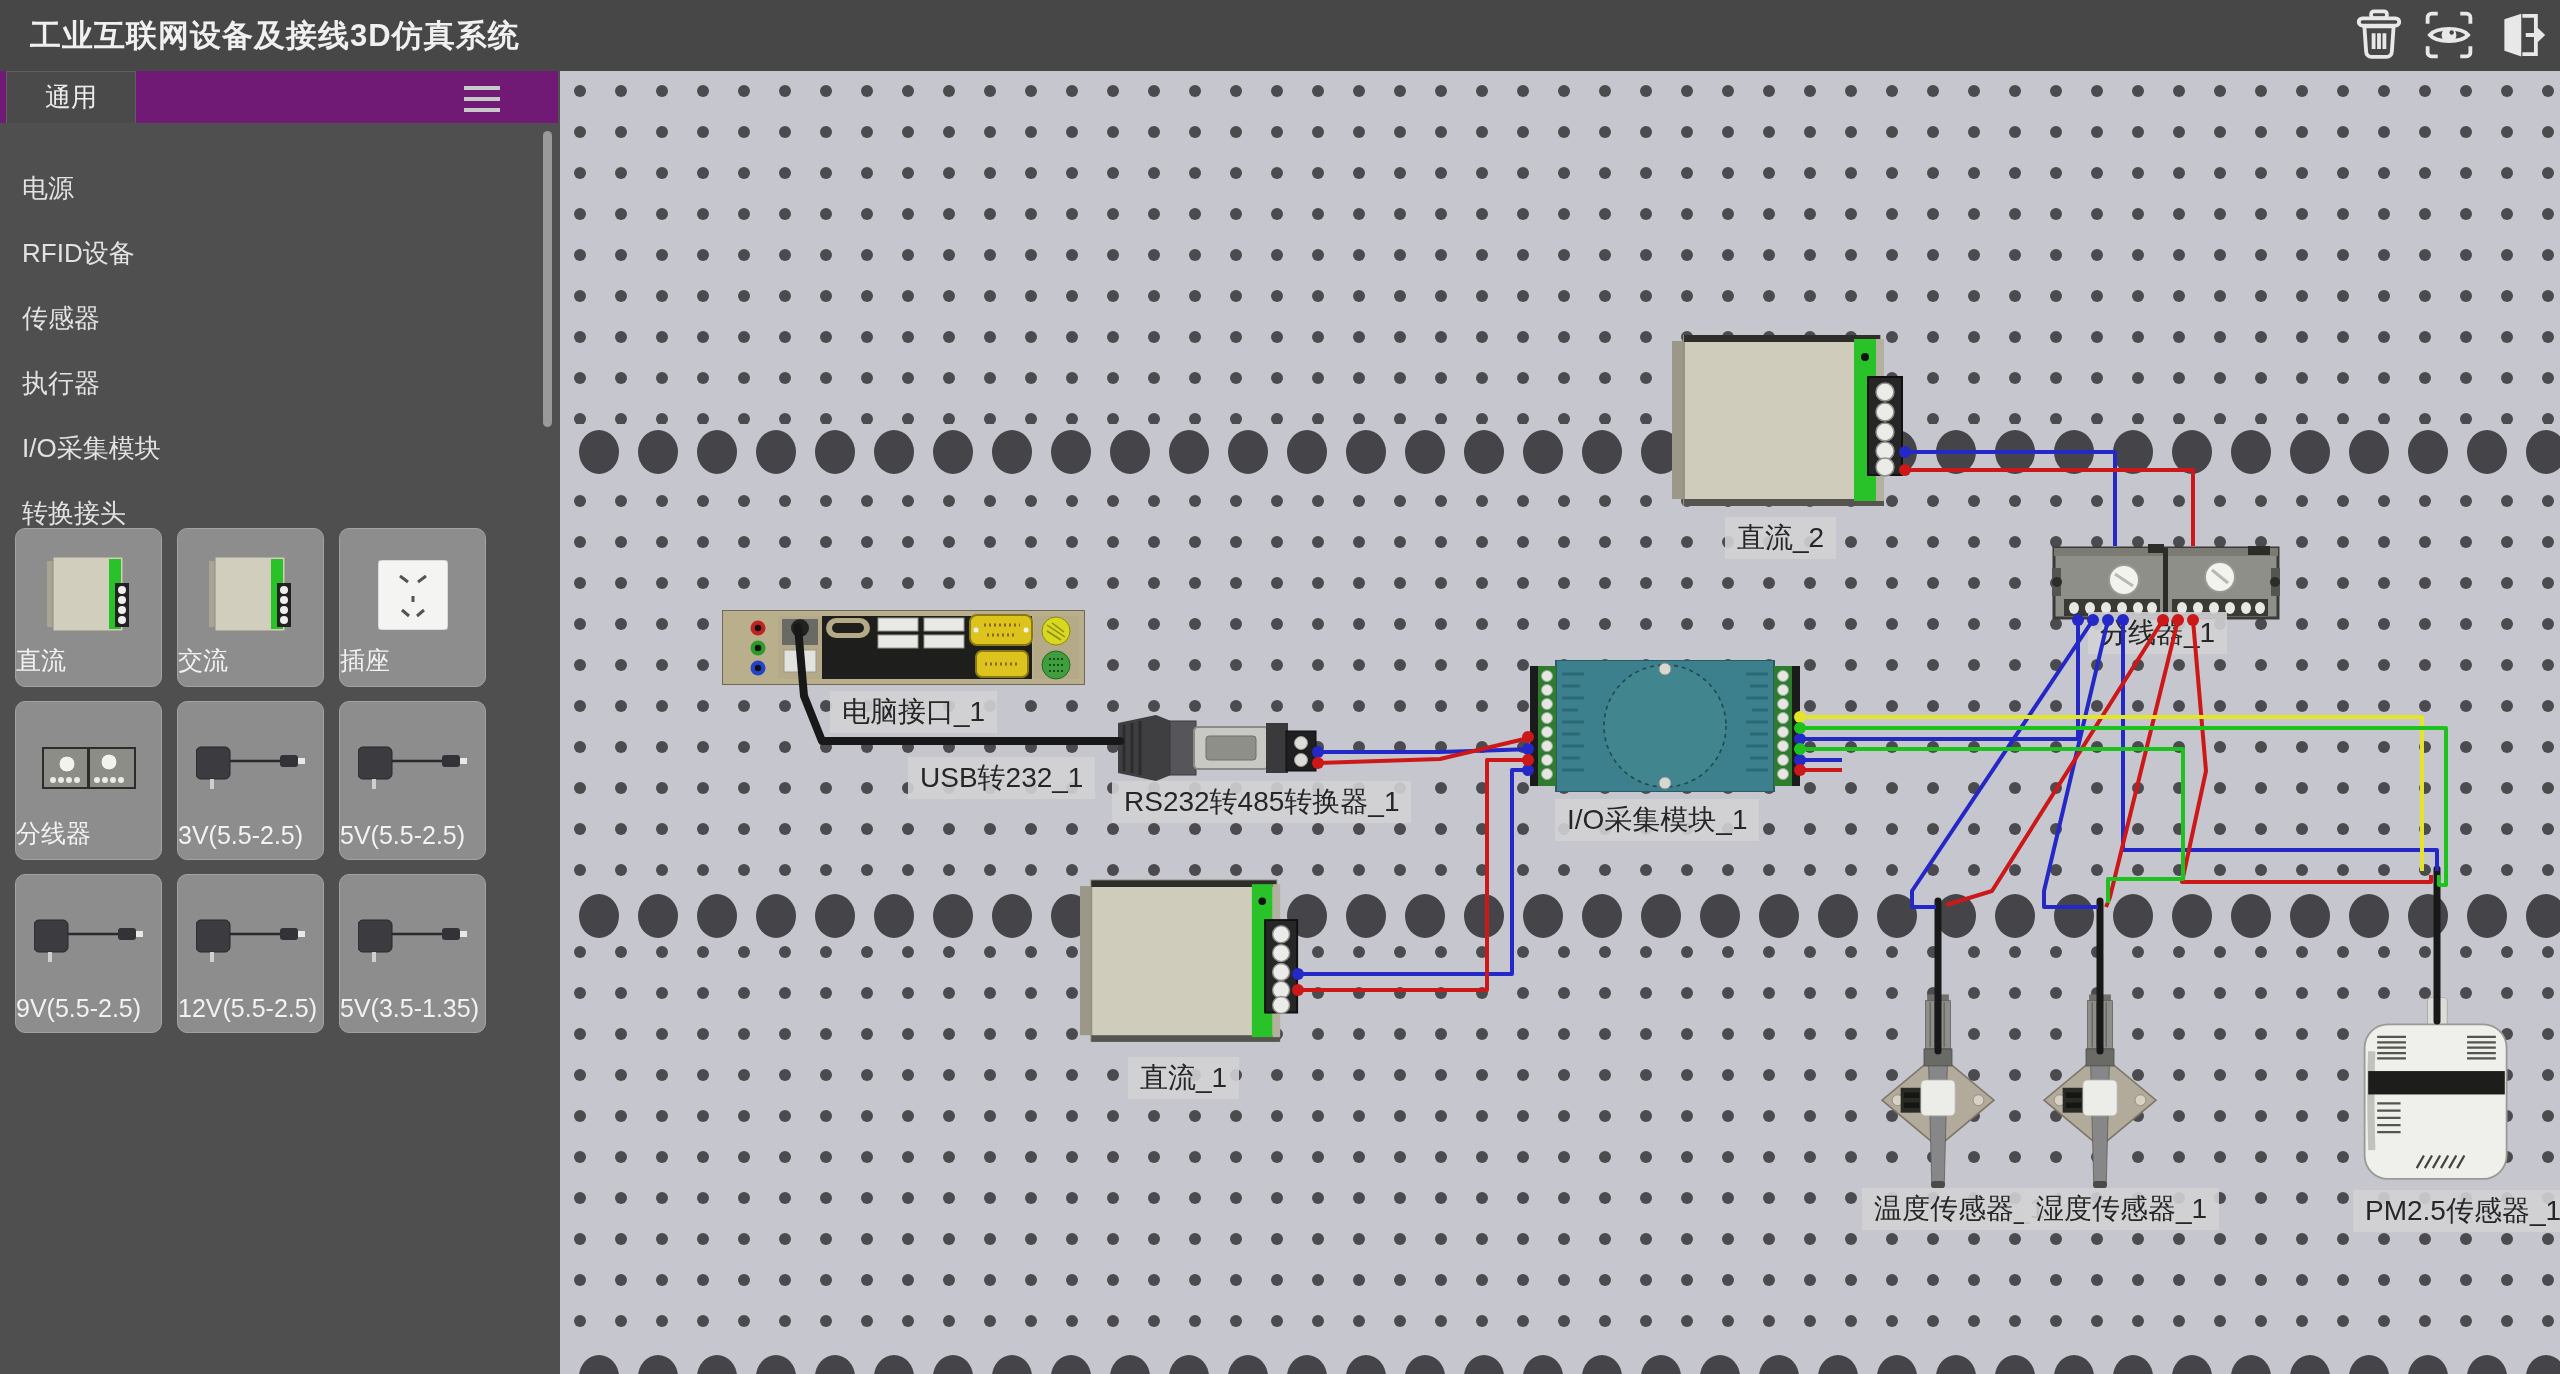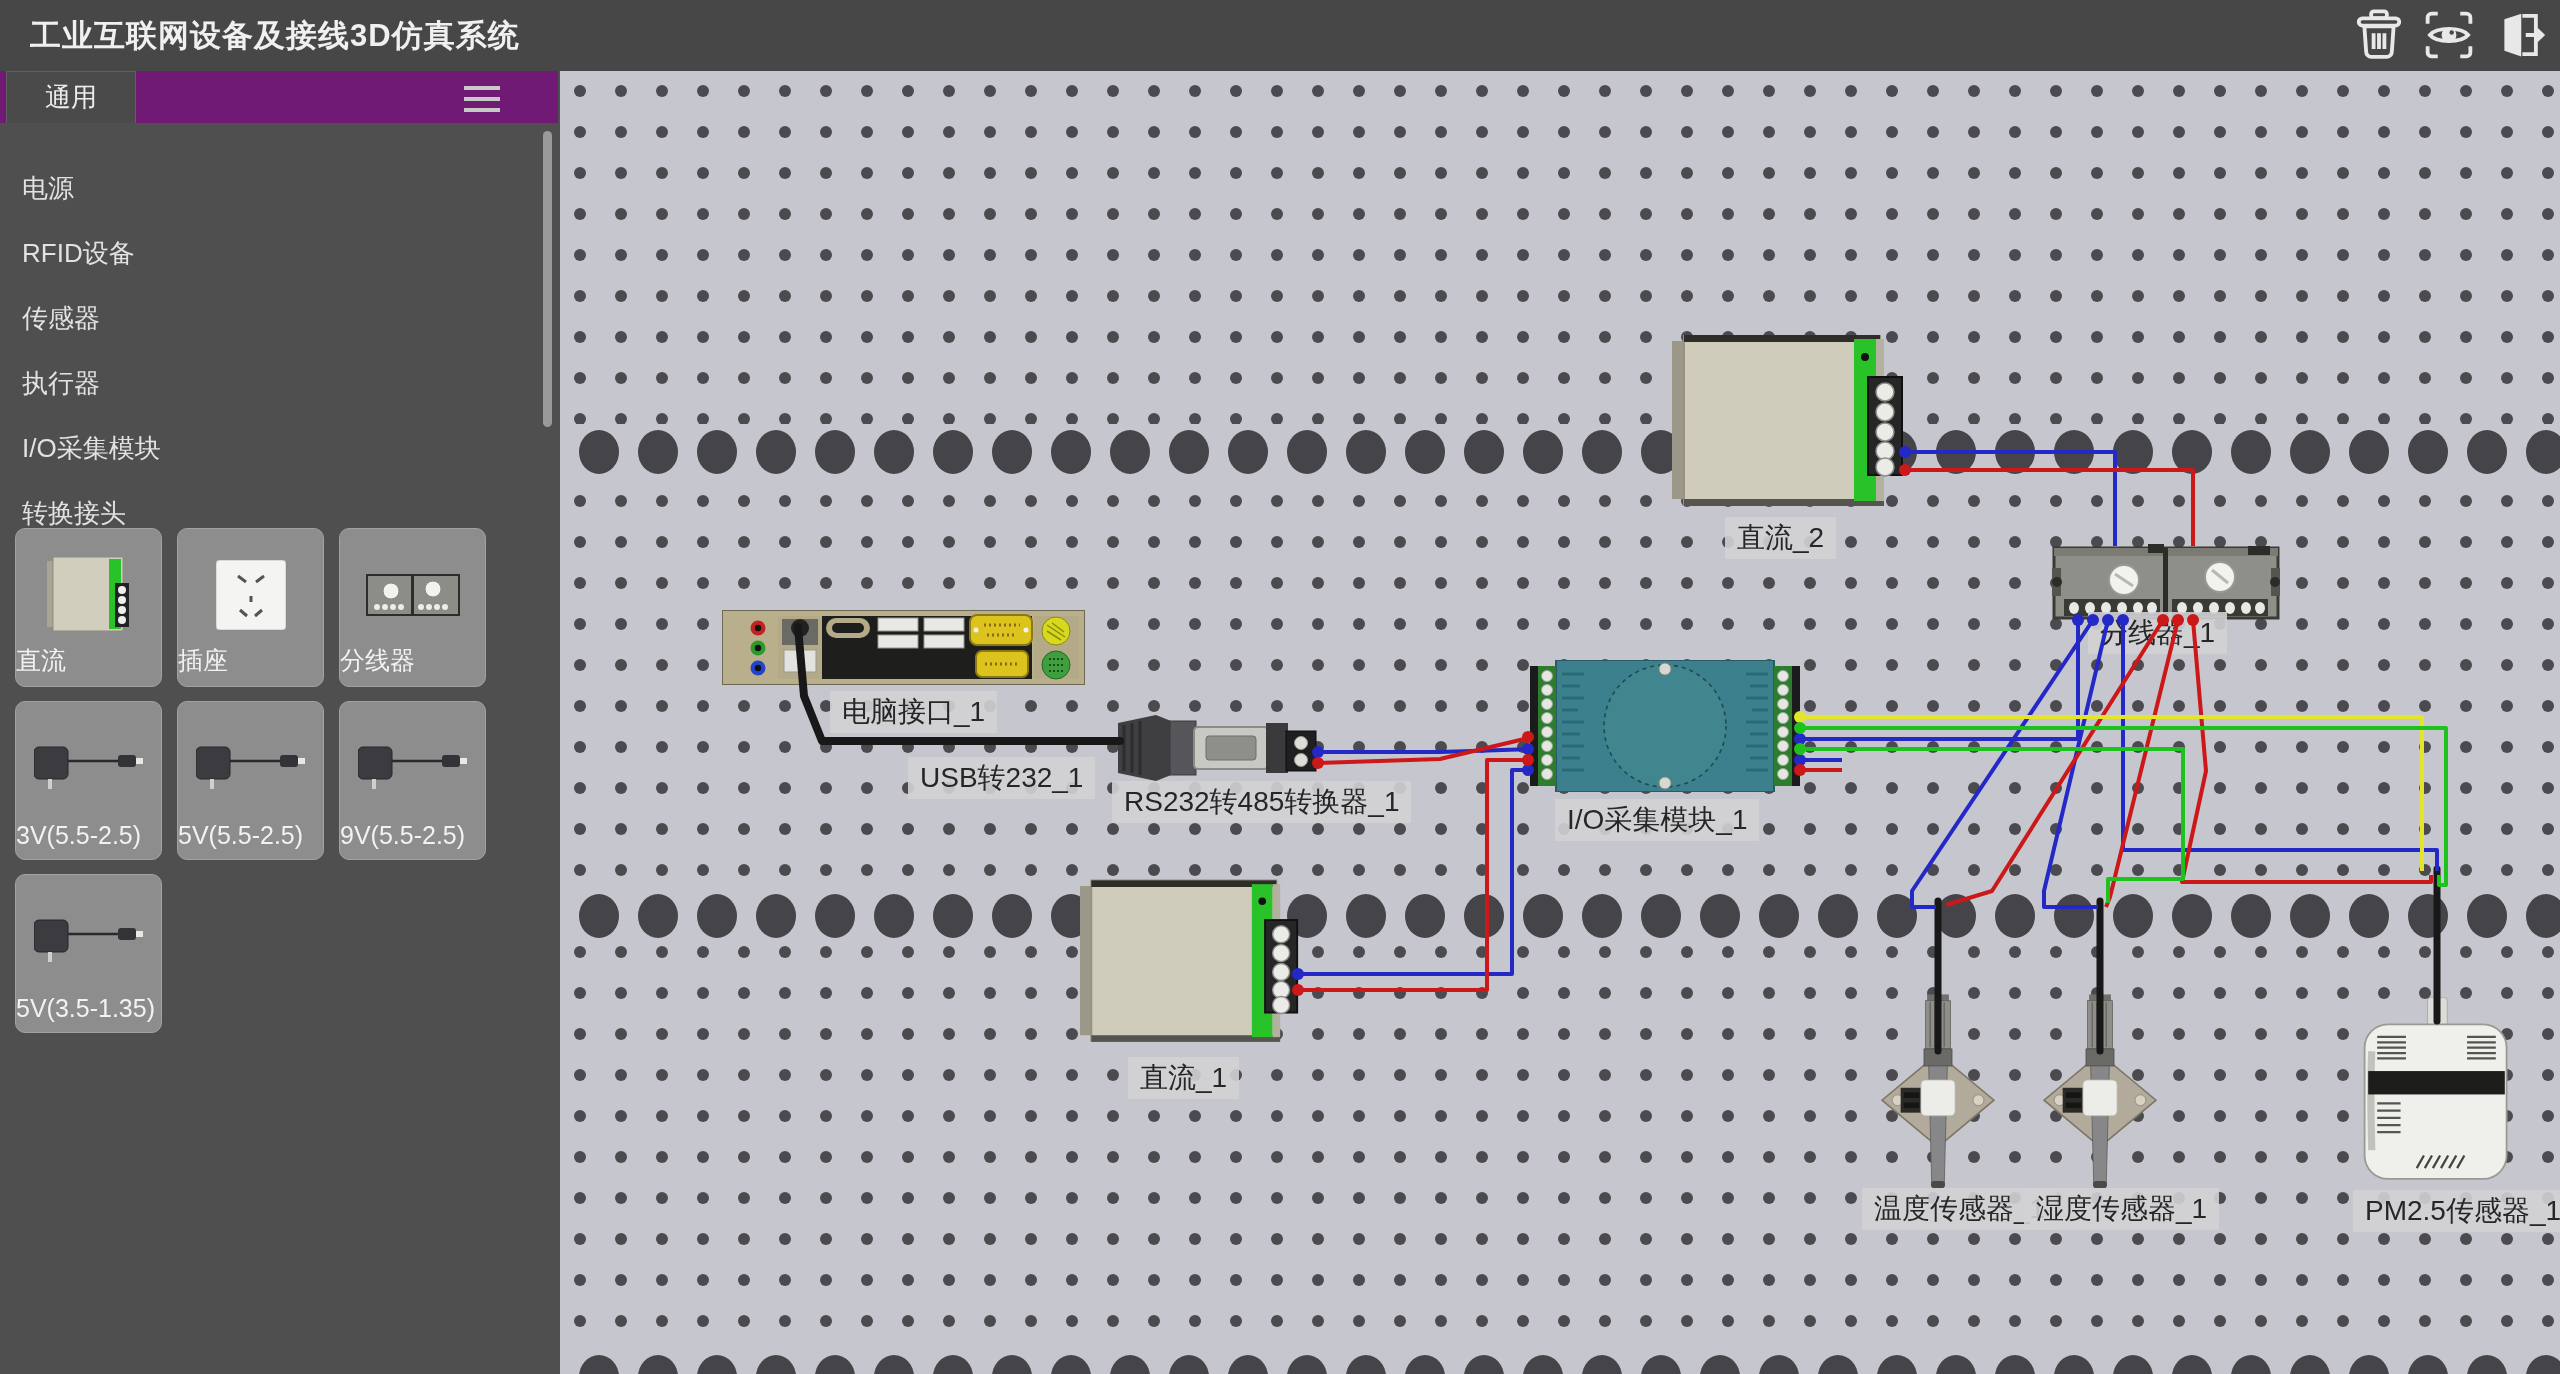"交流" div.cell { html: none -> <div> <svg> <use></use> </svg> <div>交流</div> </div> }
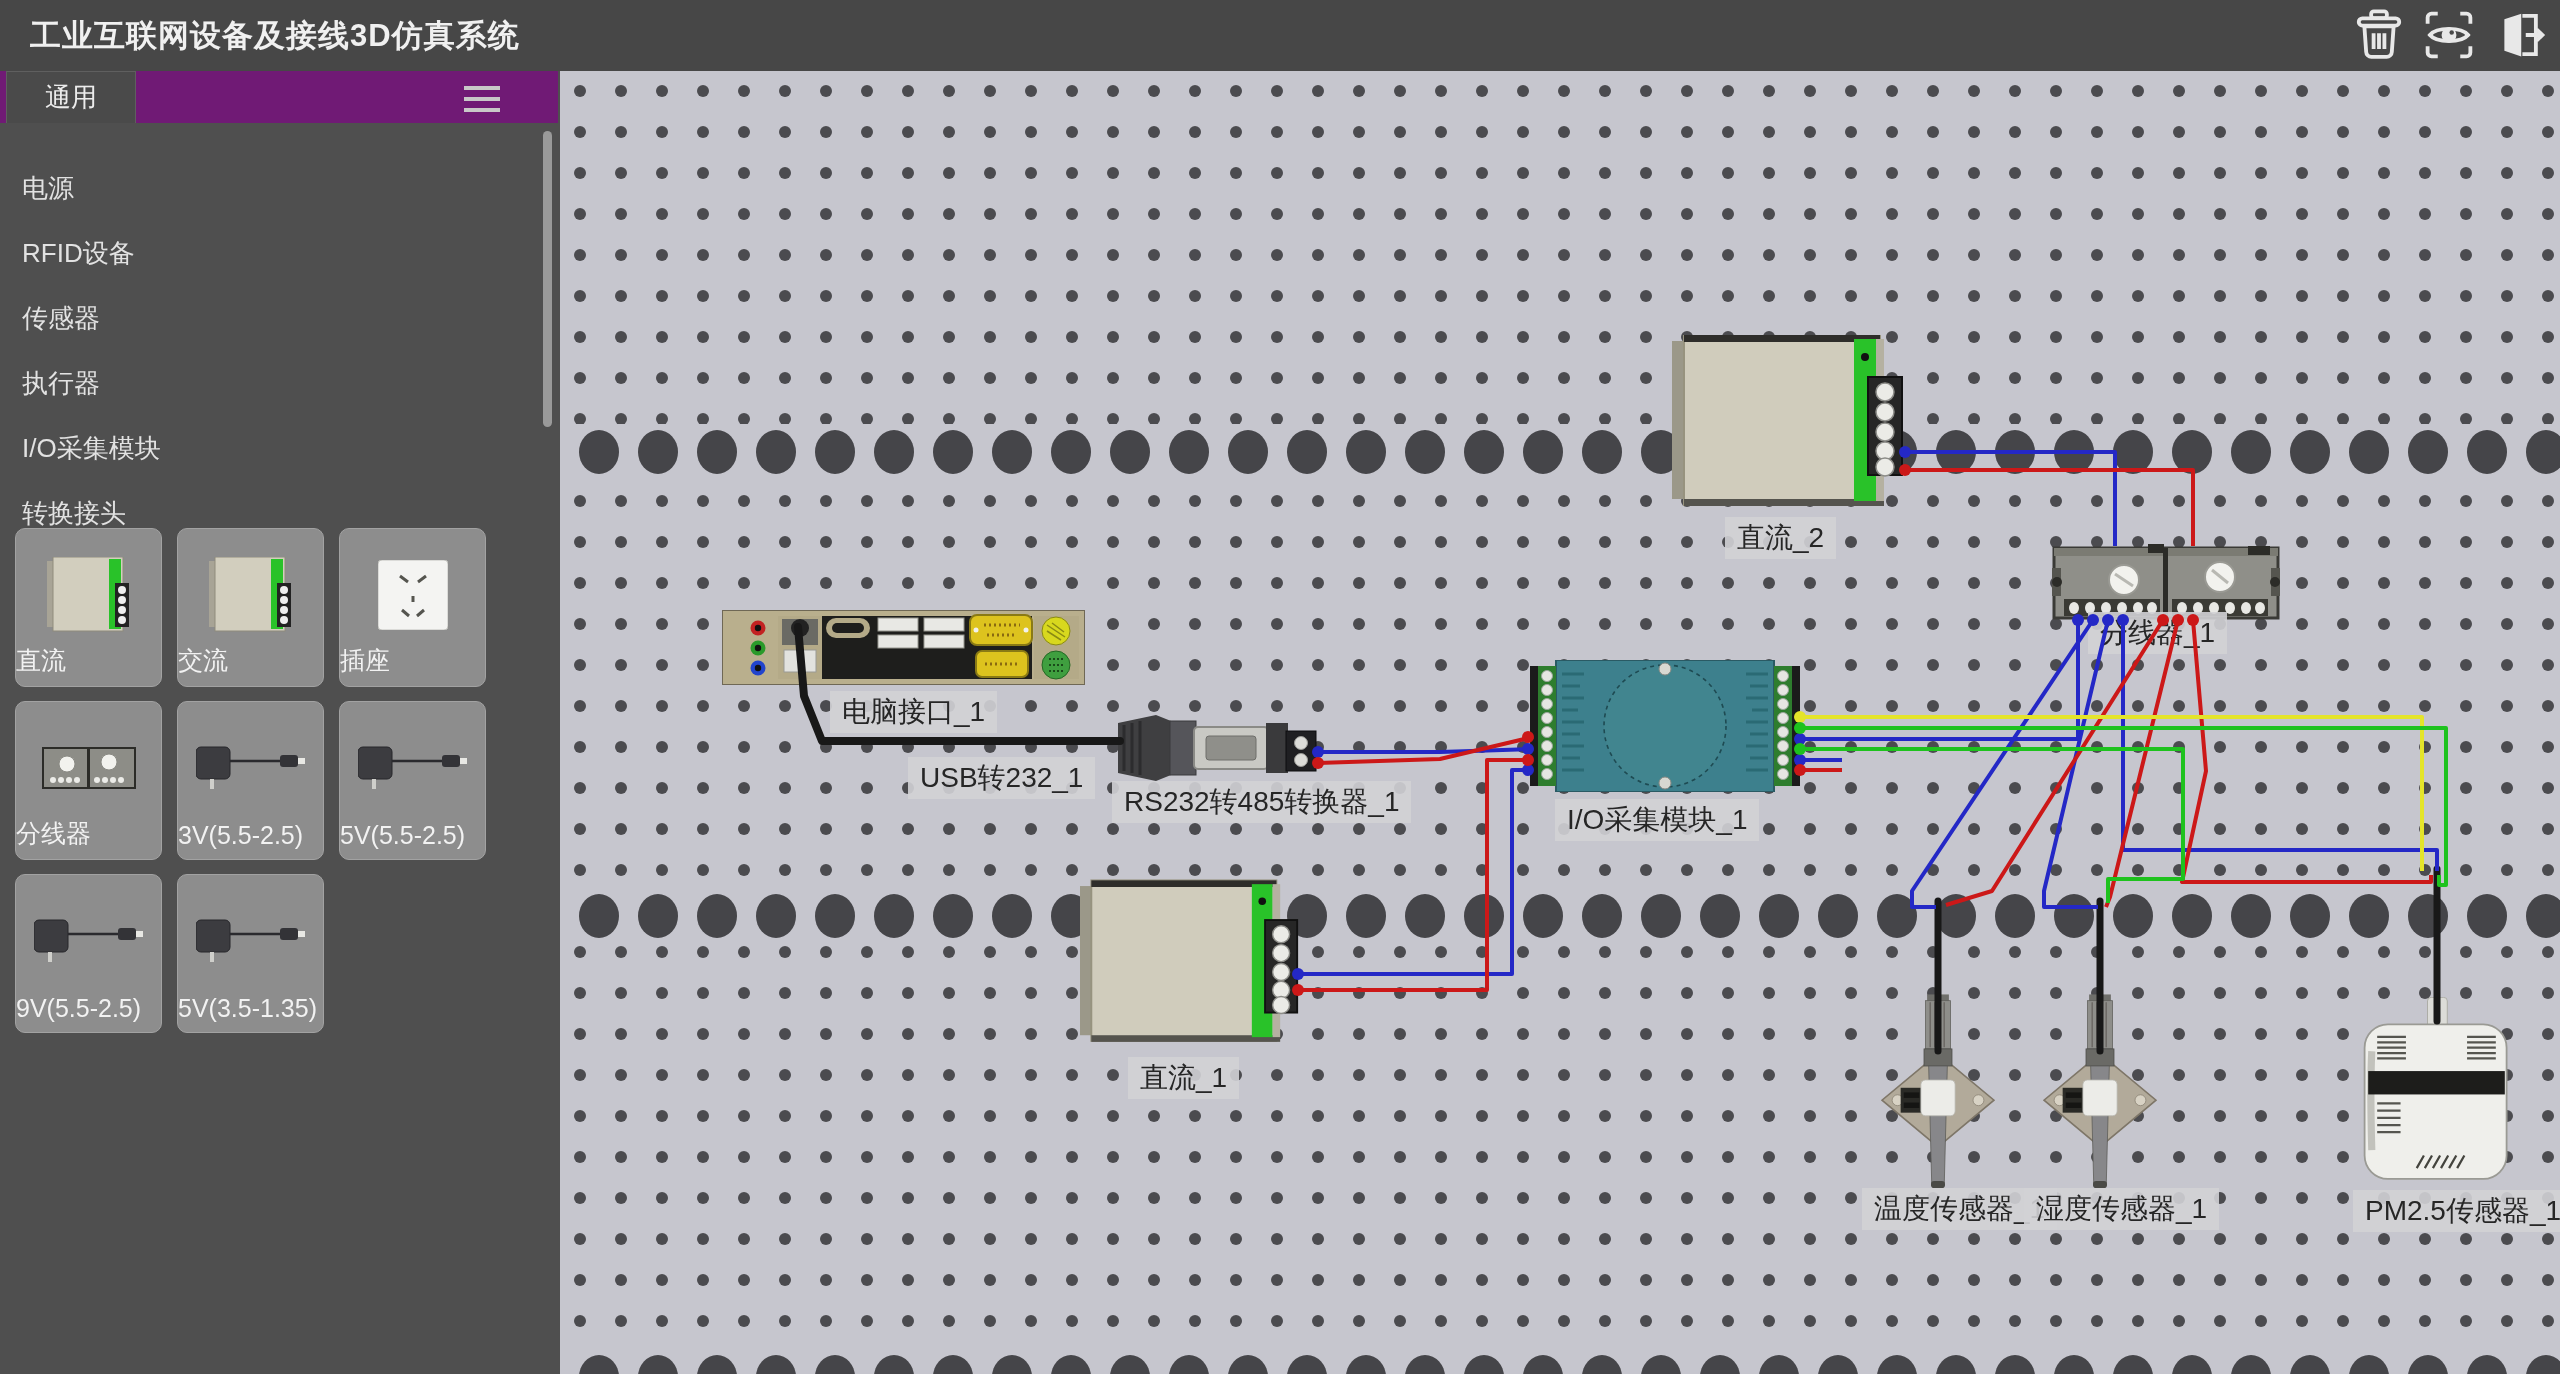"12V(5.5-2.5)" div.cell { html: none -> <div> <svg> <use></use> </svg> <div>12V(5.5-2.5)</div> </div> }
